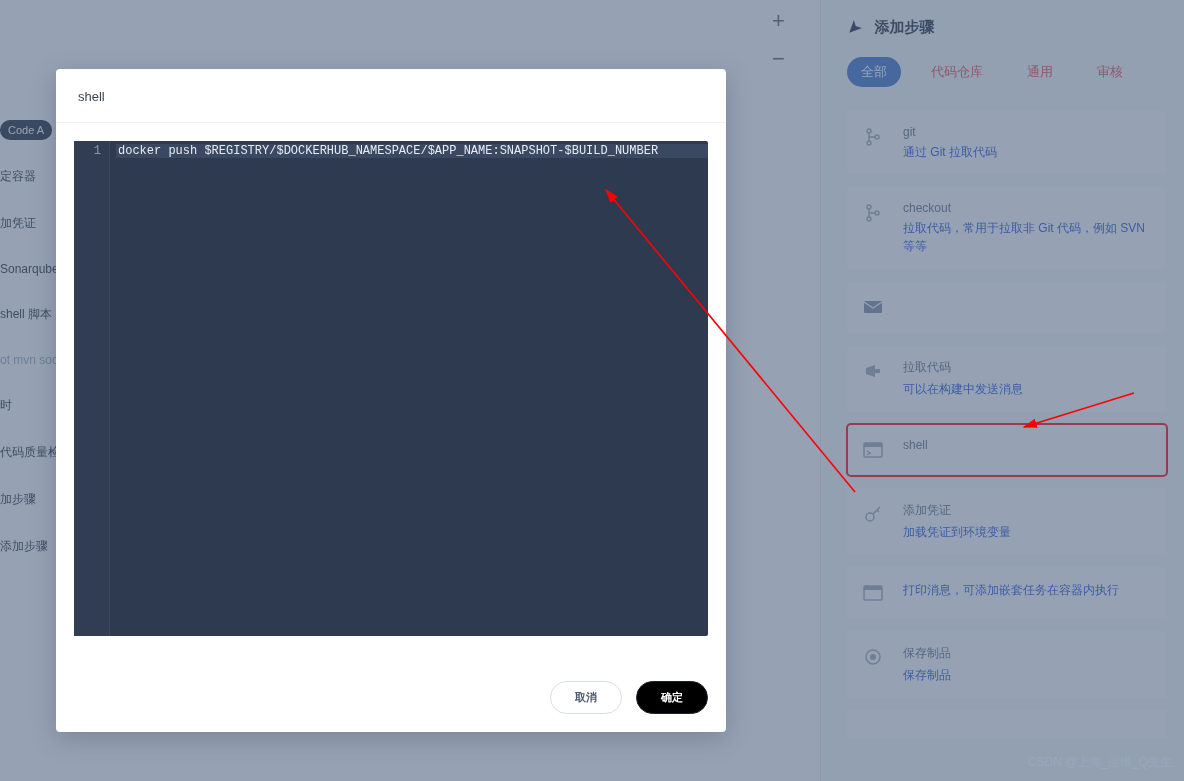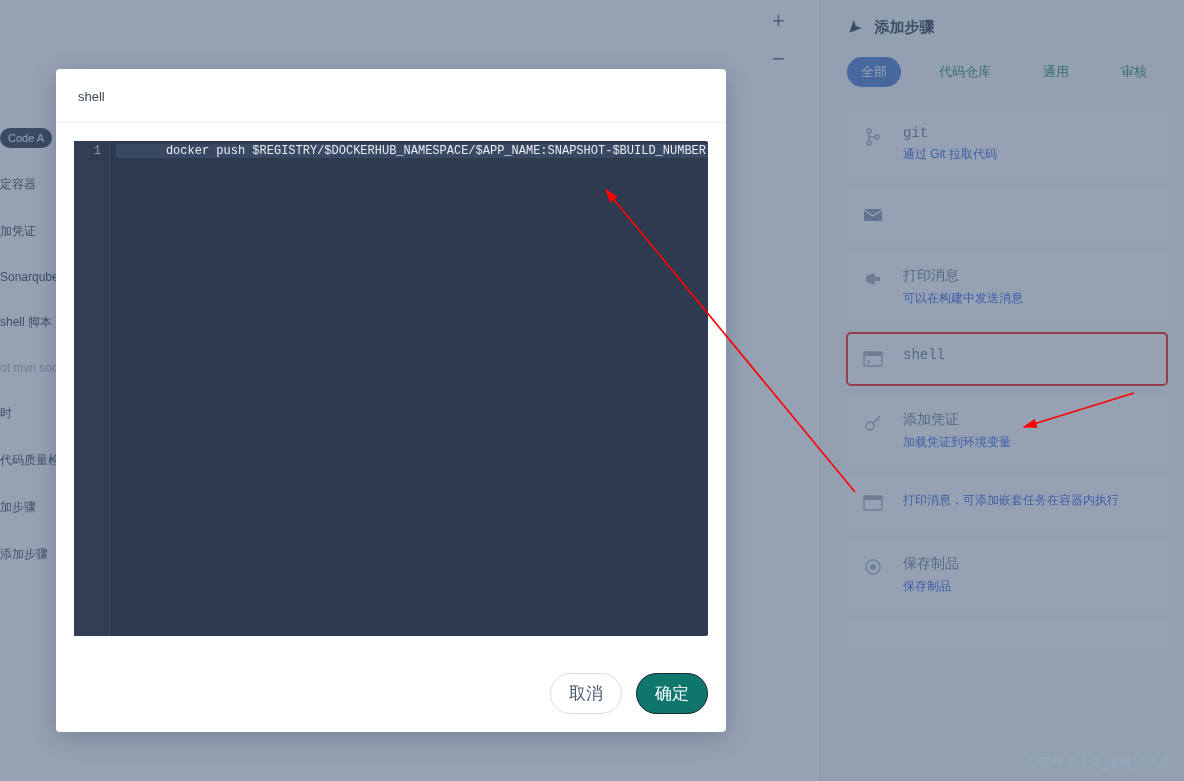"全部" .tabs { gap: 24px -> 16px }
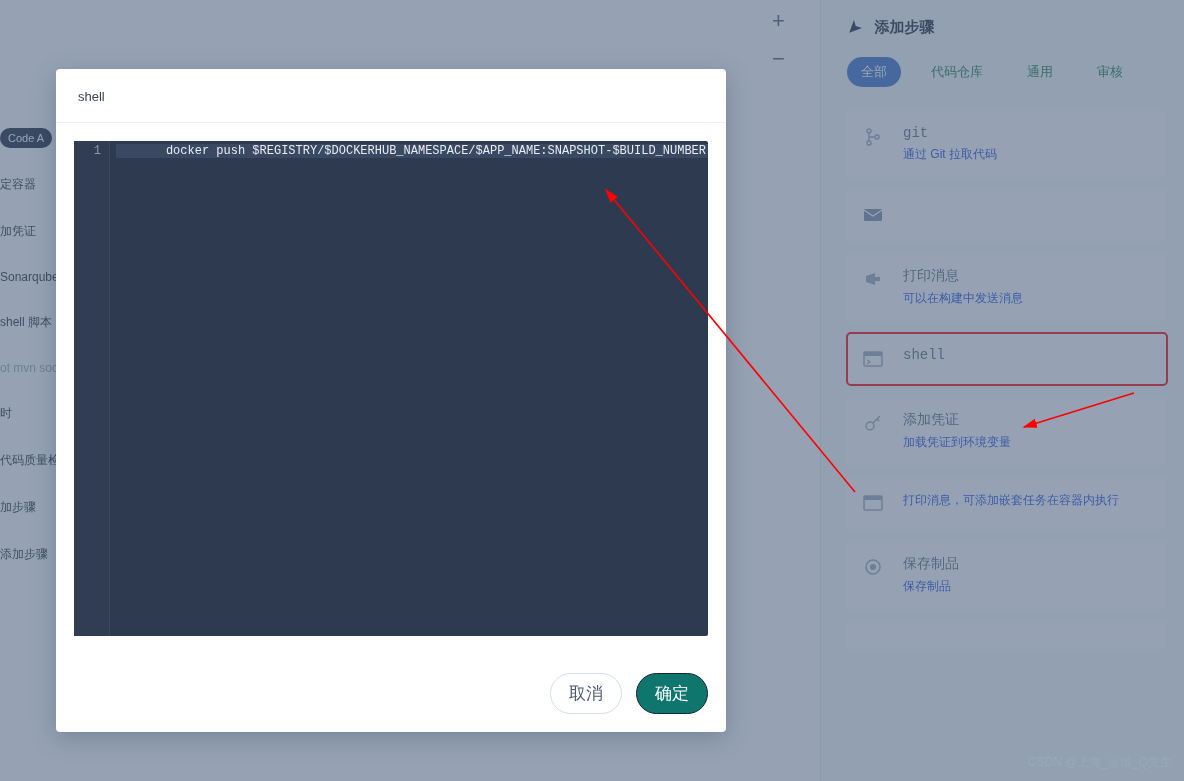"代码仓库" .tab { color: #15803d -> #ef4444 }
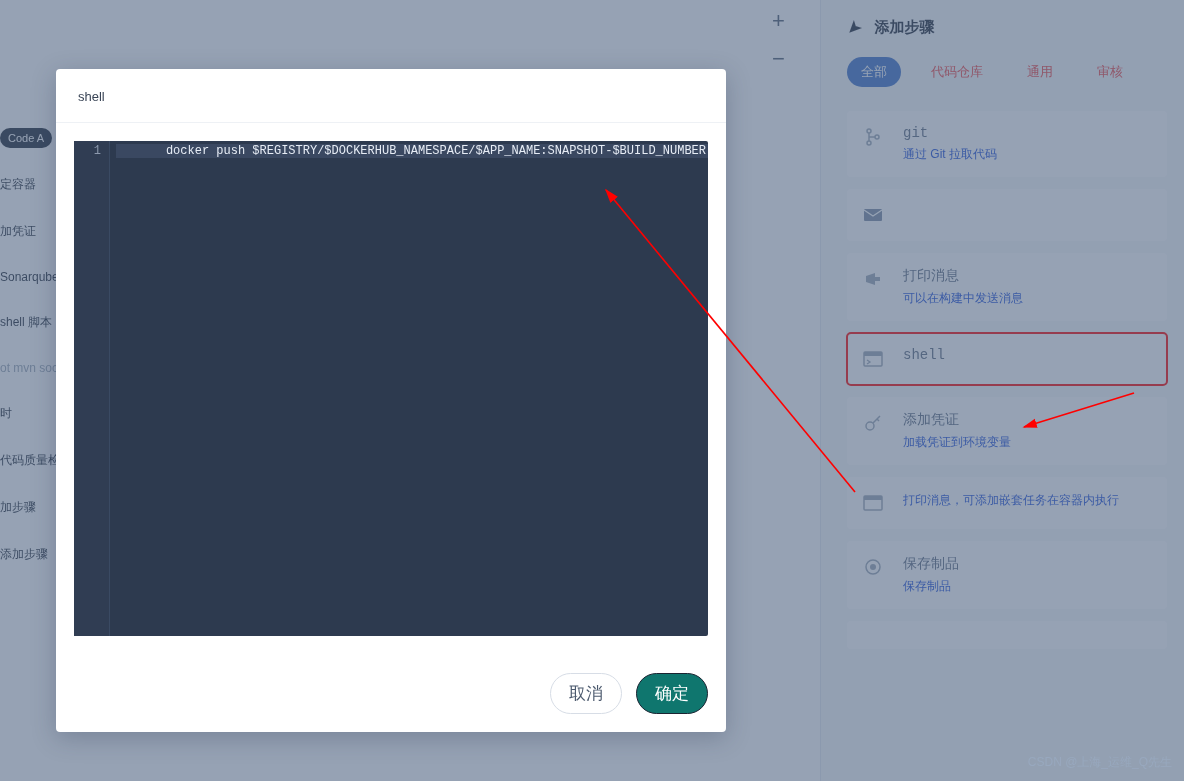"Code A" .left-items .li-btn { margin-top: 8px -> none }
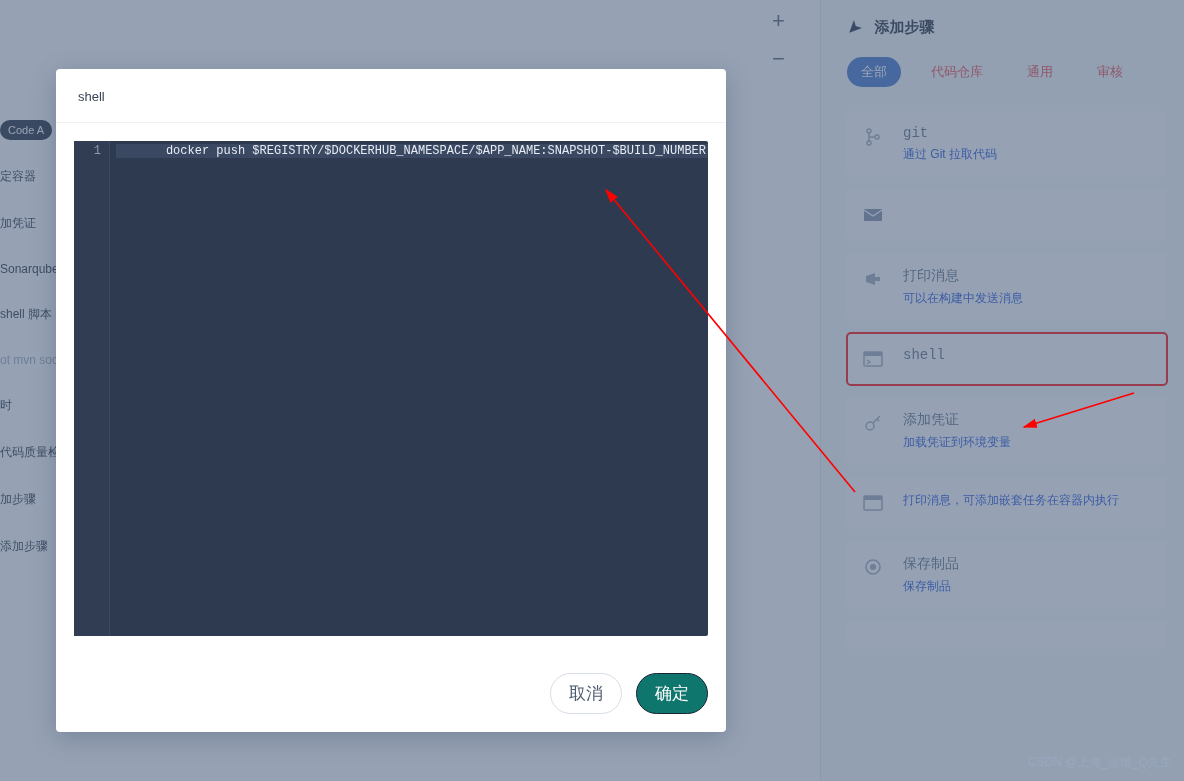"git" .step-body .step-title { font-family: Liberation Mono, monospace -> none; font-size: 14px -> 12px }
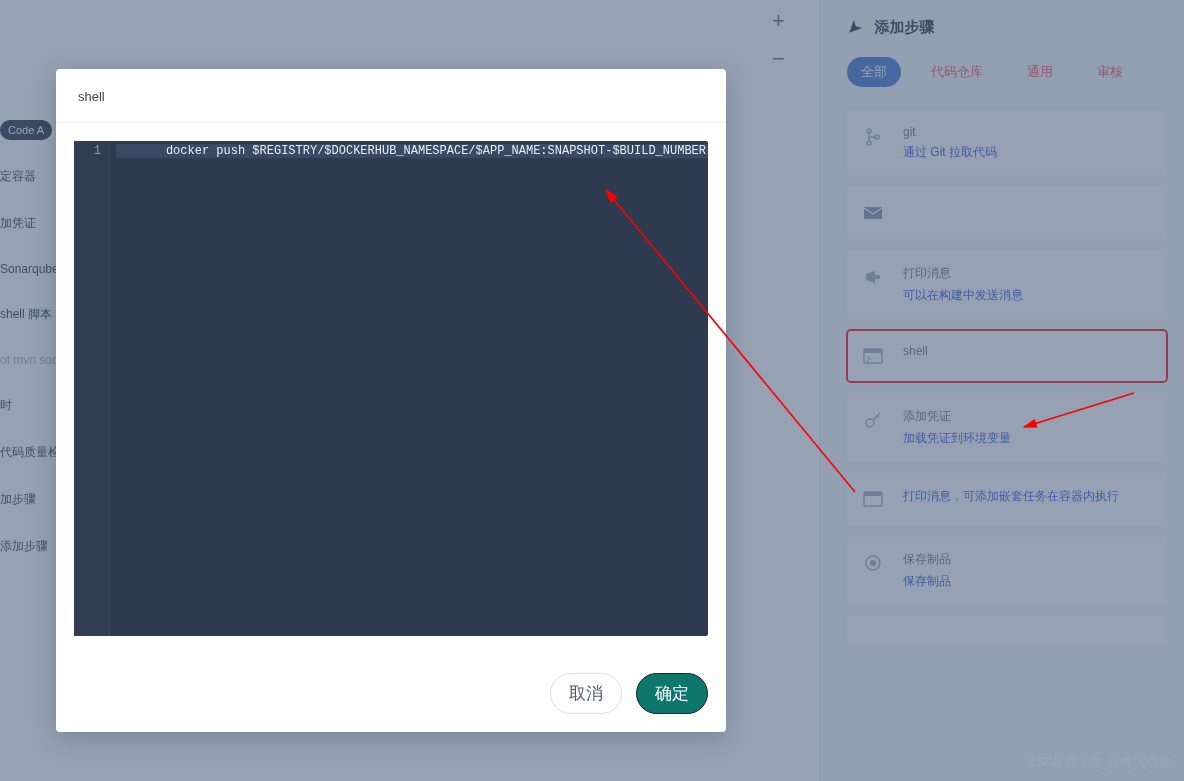"docker push" .code-line-wrap { text-align: right -> none }
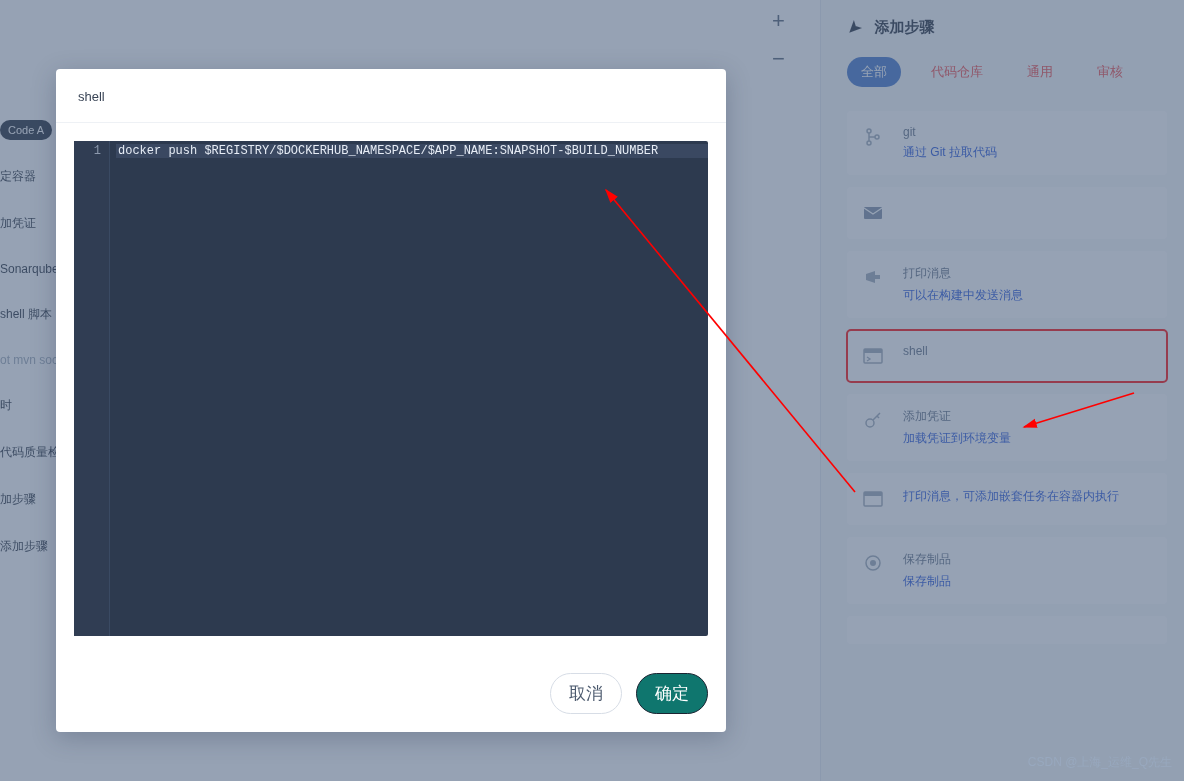"checkout" div.step-card { html: none -> <div> <div> <svg> <circle></circle> <circle></circle> <circle></circle> <path></path> </svg> </div> <div> <div>checkout</div> <div>拉取代码，常用于拉取非 Git 代码，例如 SVN 等等</div> </div> </div> }
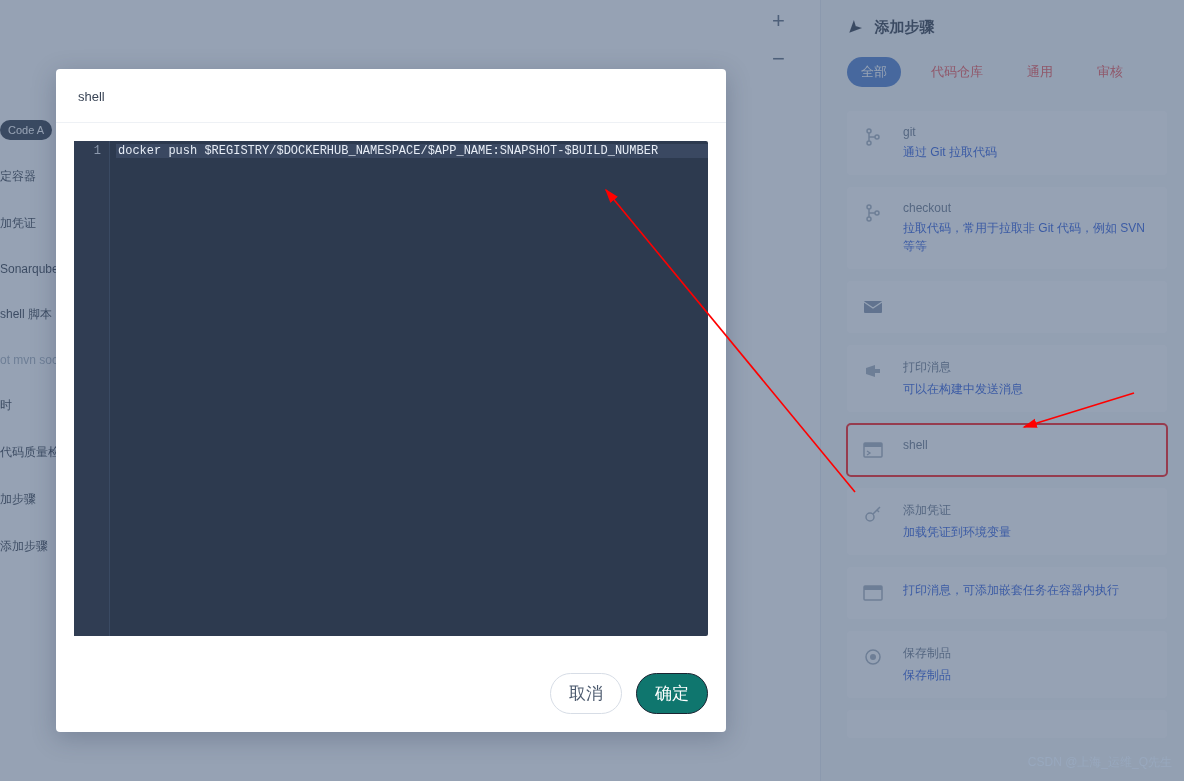"打印消息" div.step-title { text: 打印消息 -> 拉取代码 }
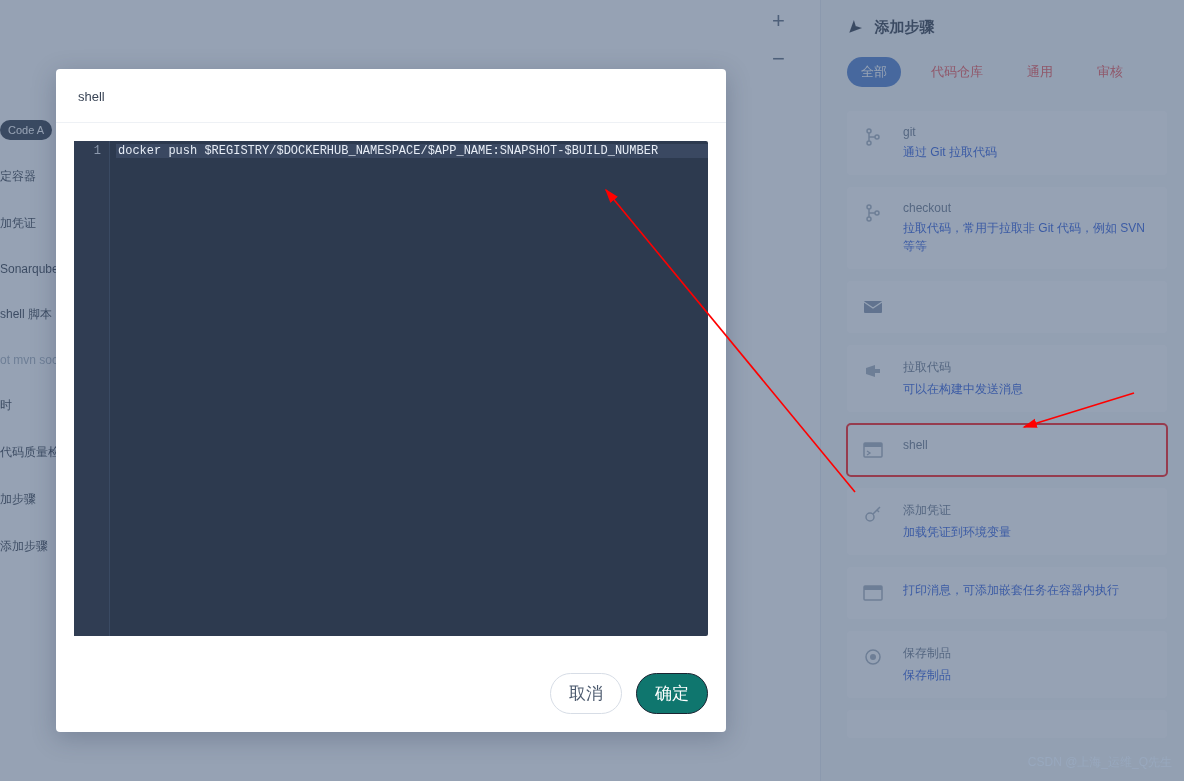"取消" .btn { font-size: 17px -> 11px; font-weight: none -> bold }
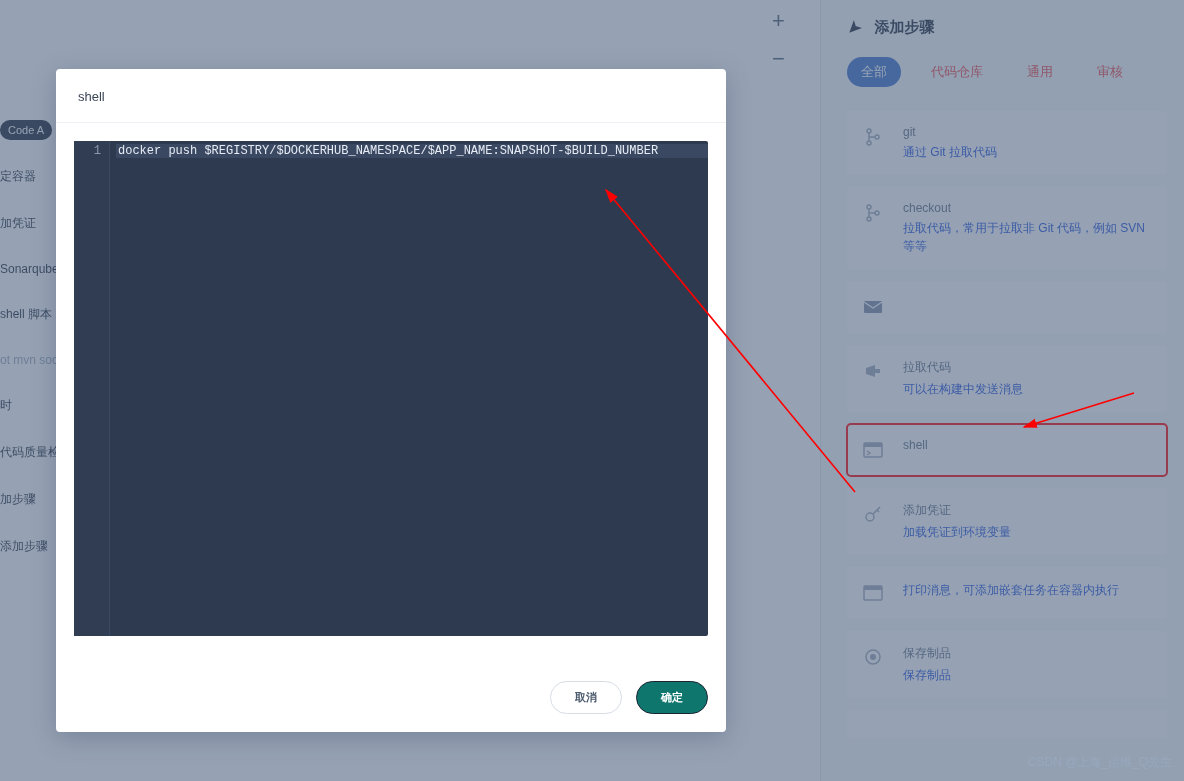"确定" .btn.primary { background: #0f766e -> #000000 }
